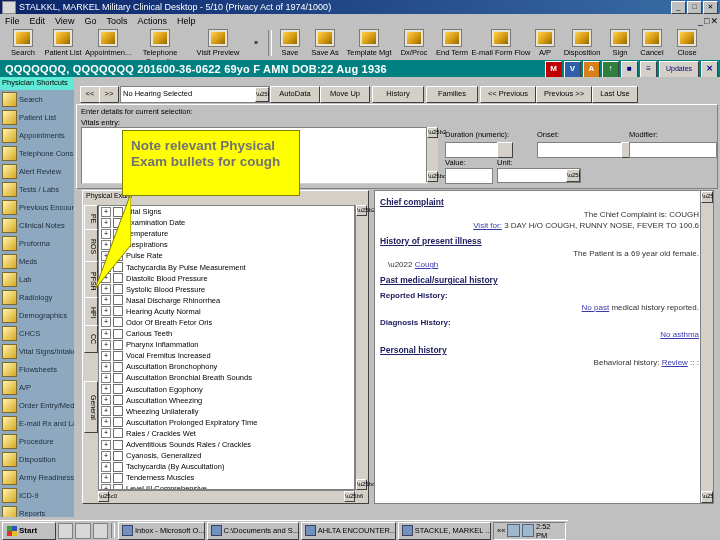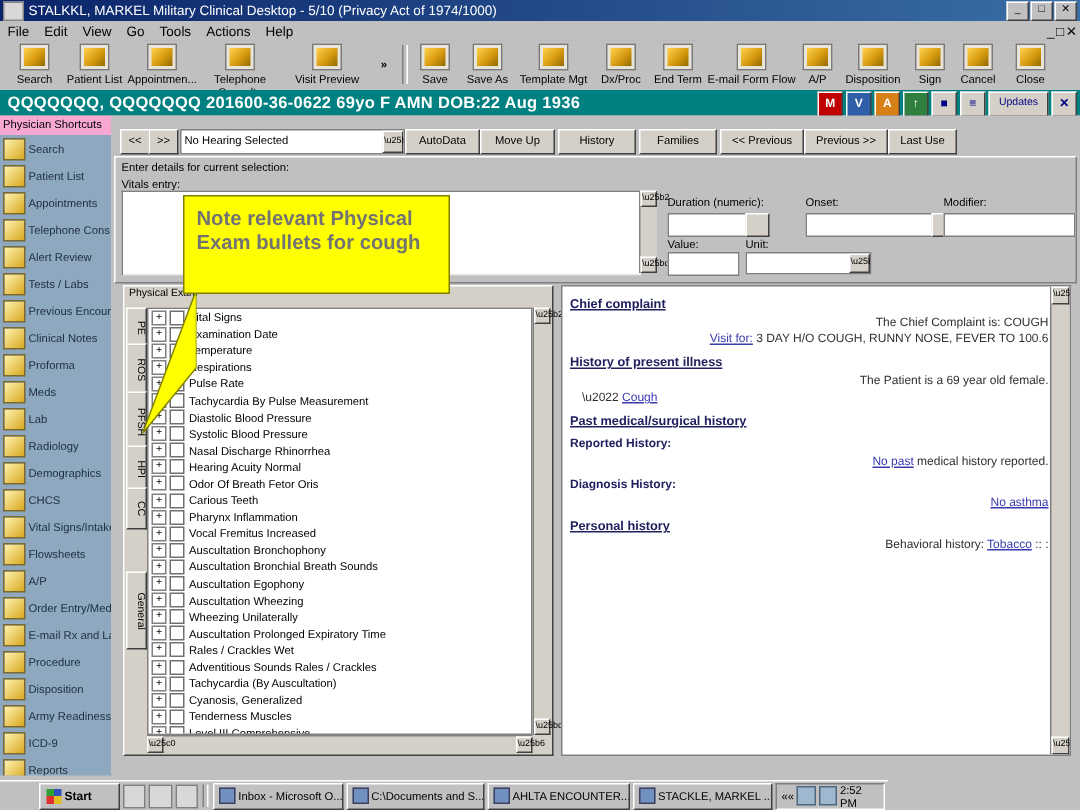"Physician Shortcuts" .sidebar .sbhdr { background: #f9a8d4 -> #5eead4 }
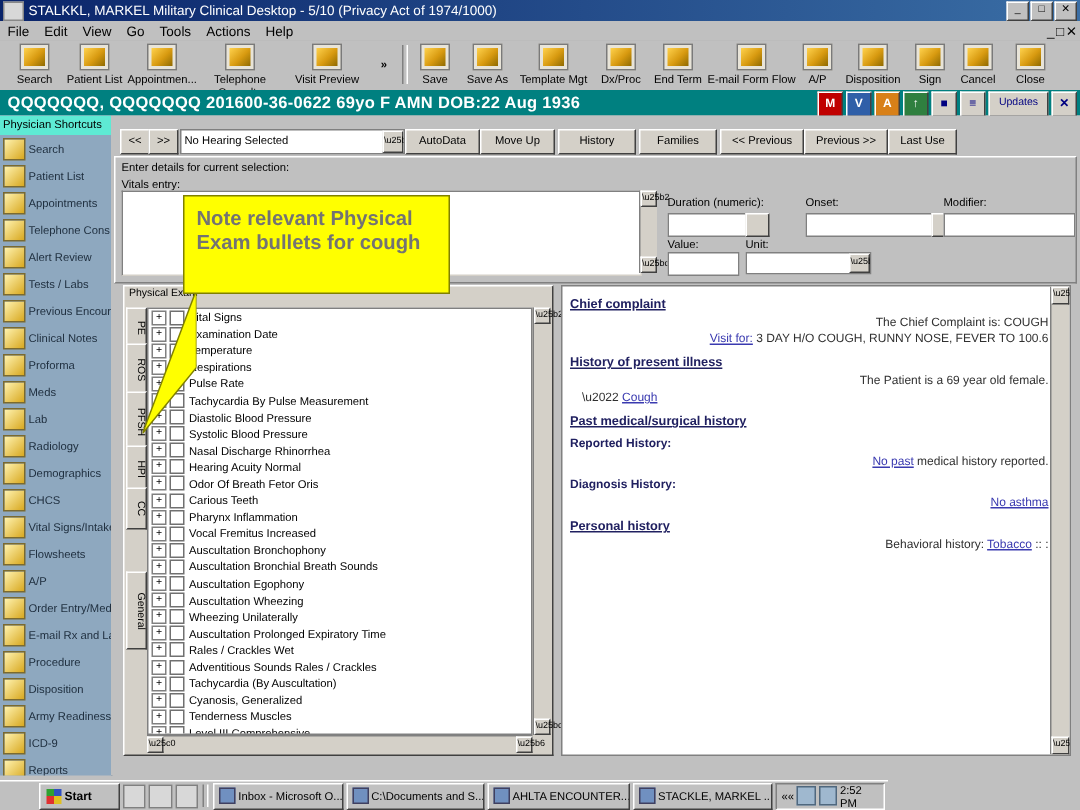"Tobacco" span.np-link { text: Tobacco -> Review }
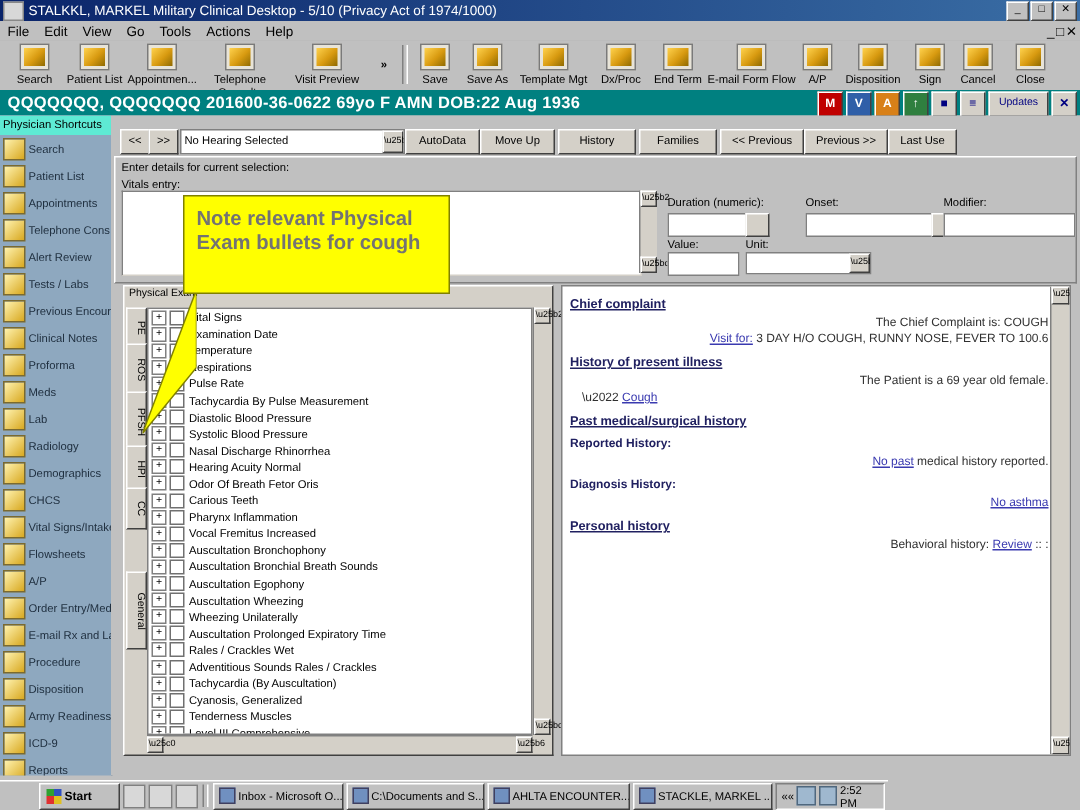"Tachycardia (By Auscultation)" div.trow { order: before "Cyanosis, Generalized" -> after "Cyanosis, Generalized" }
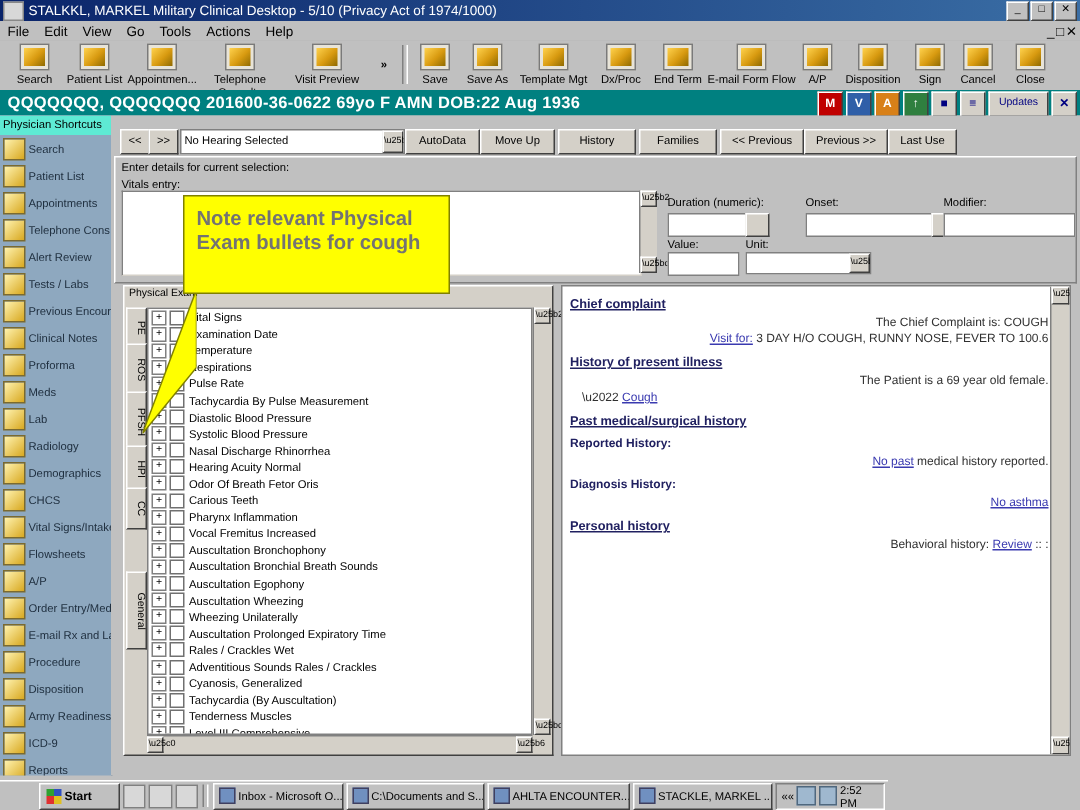"Start" .taskbar { padding-left: 24px -> none }
